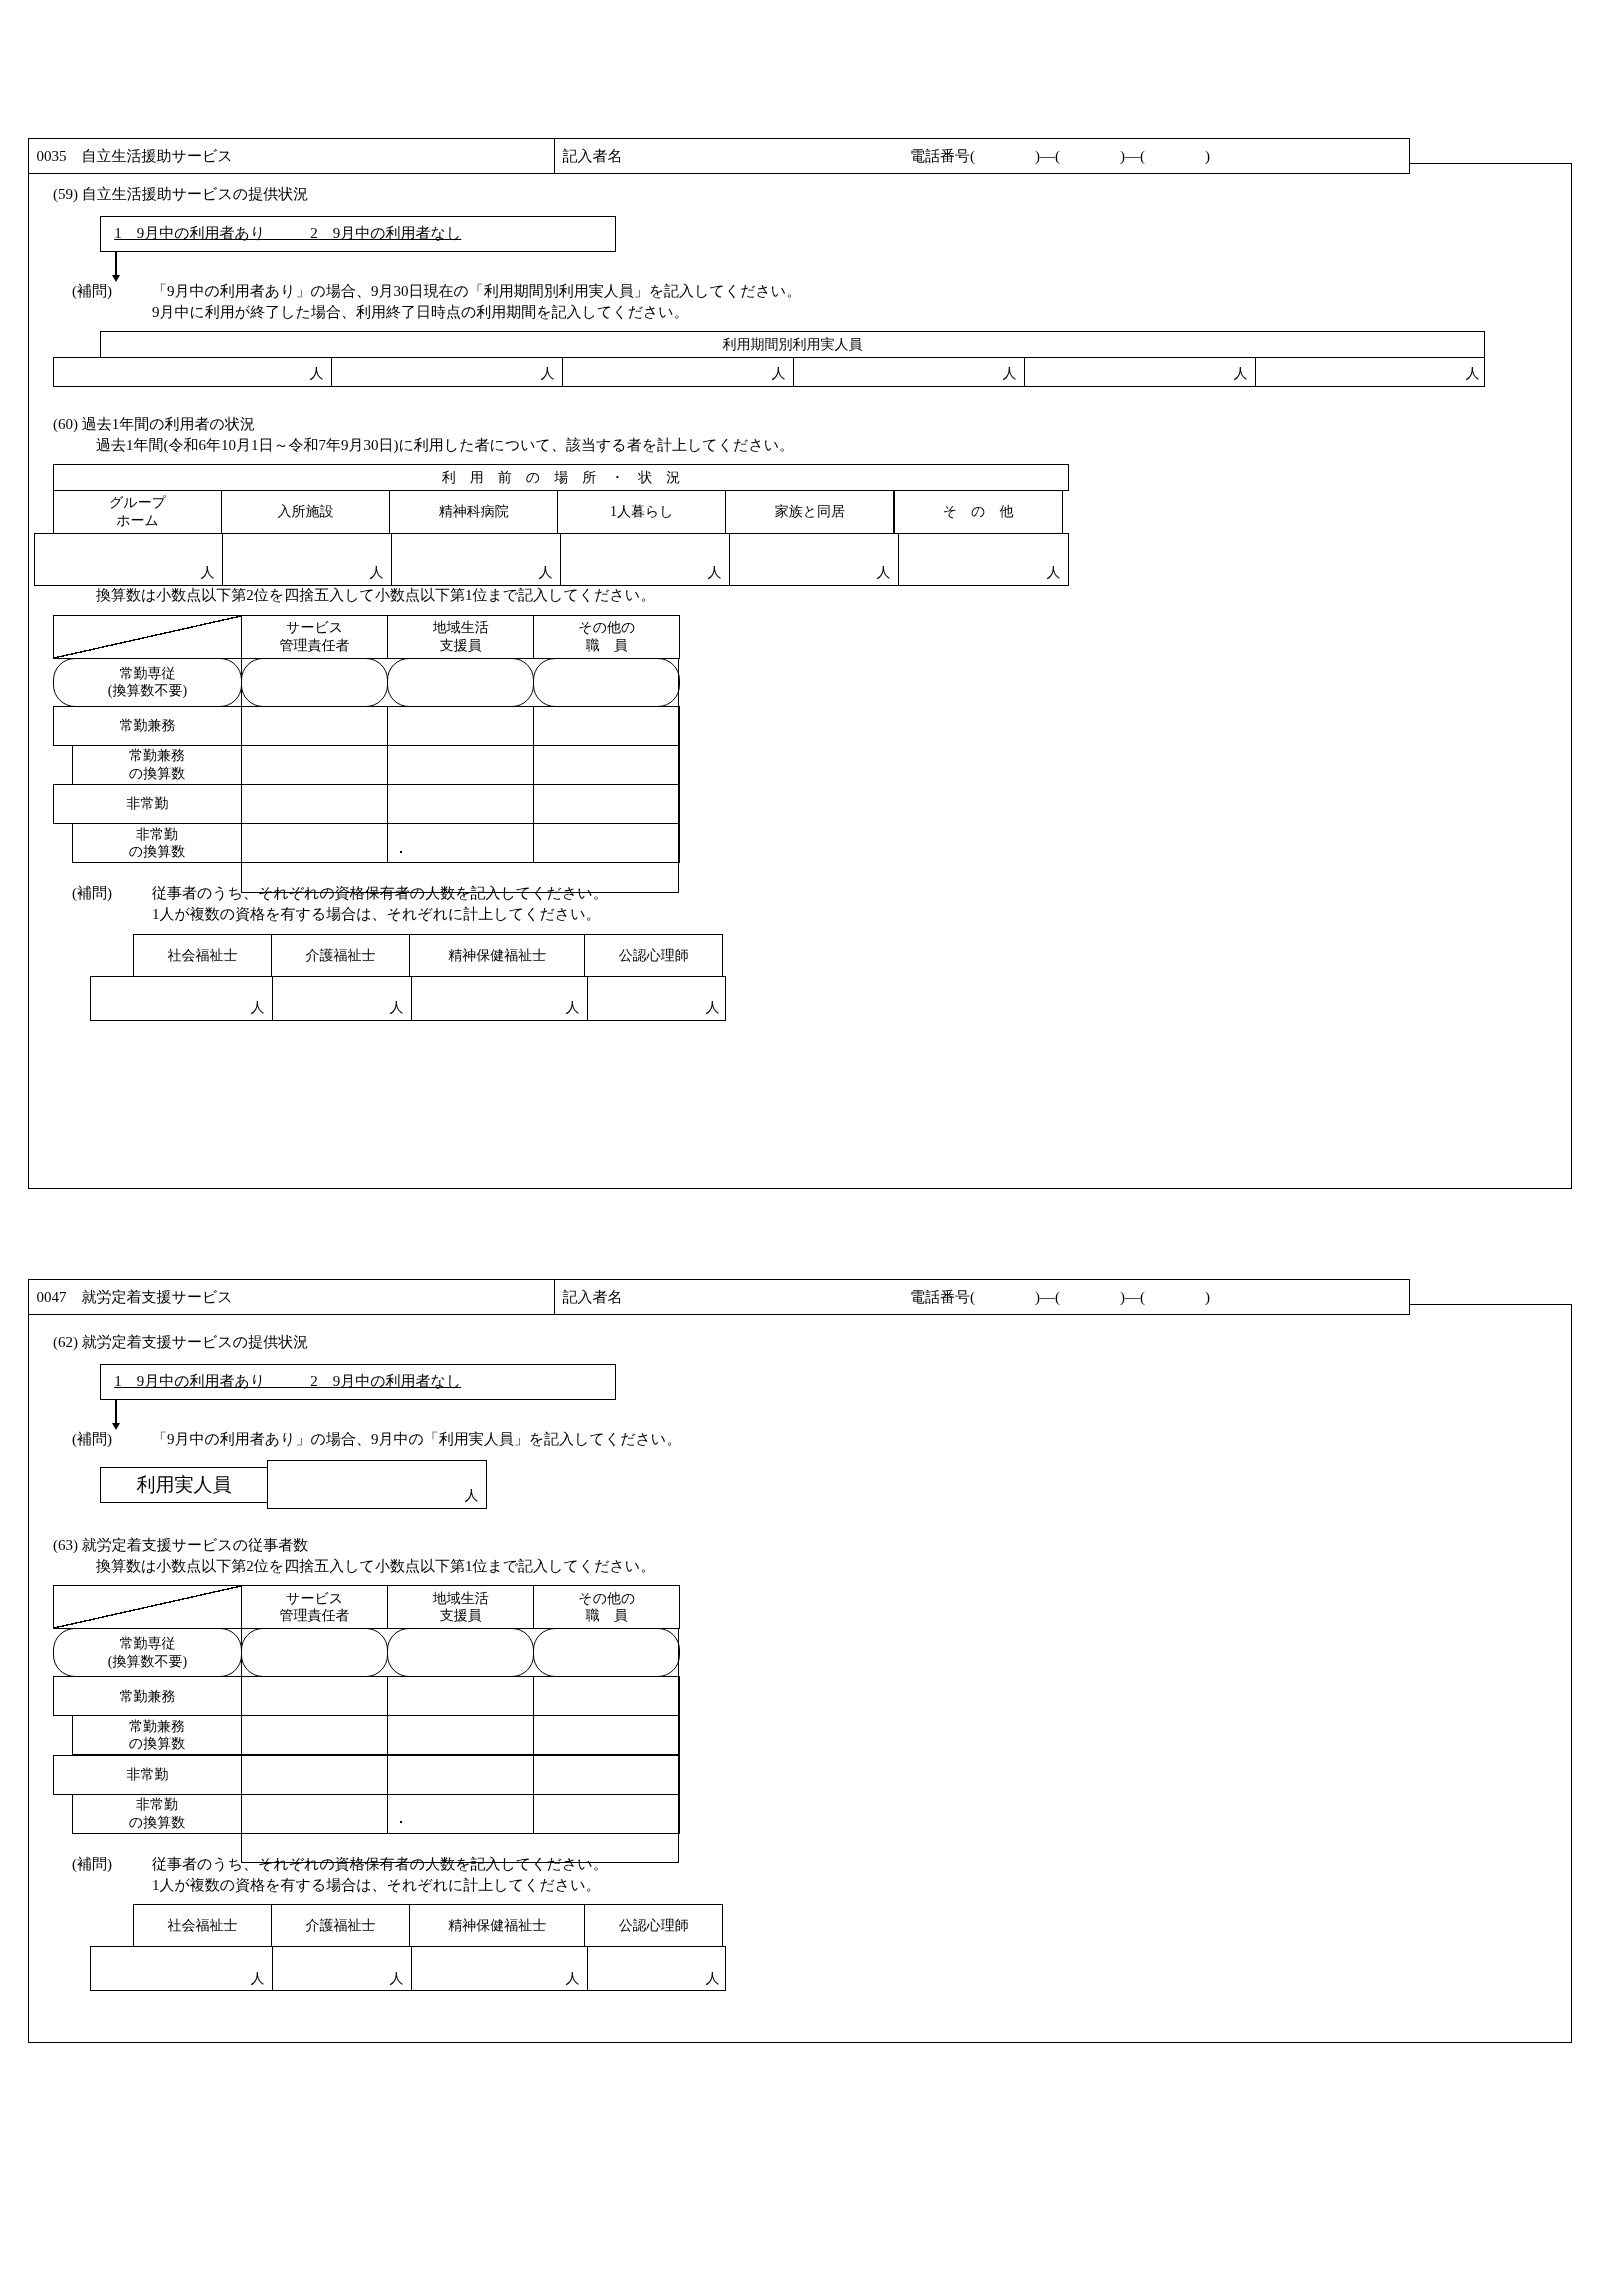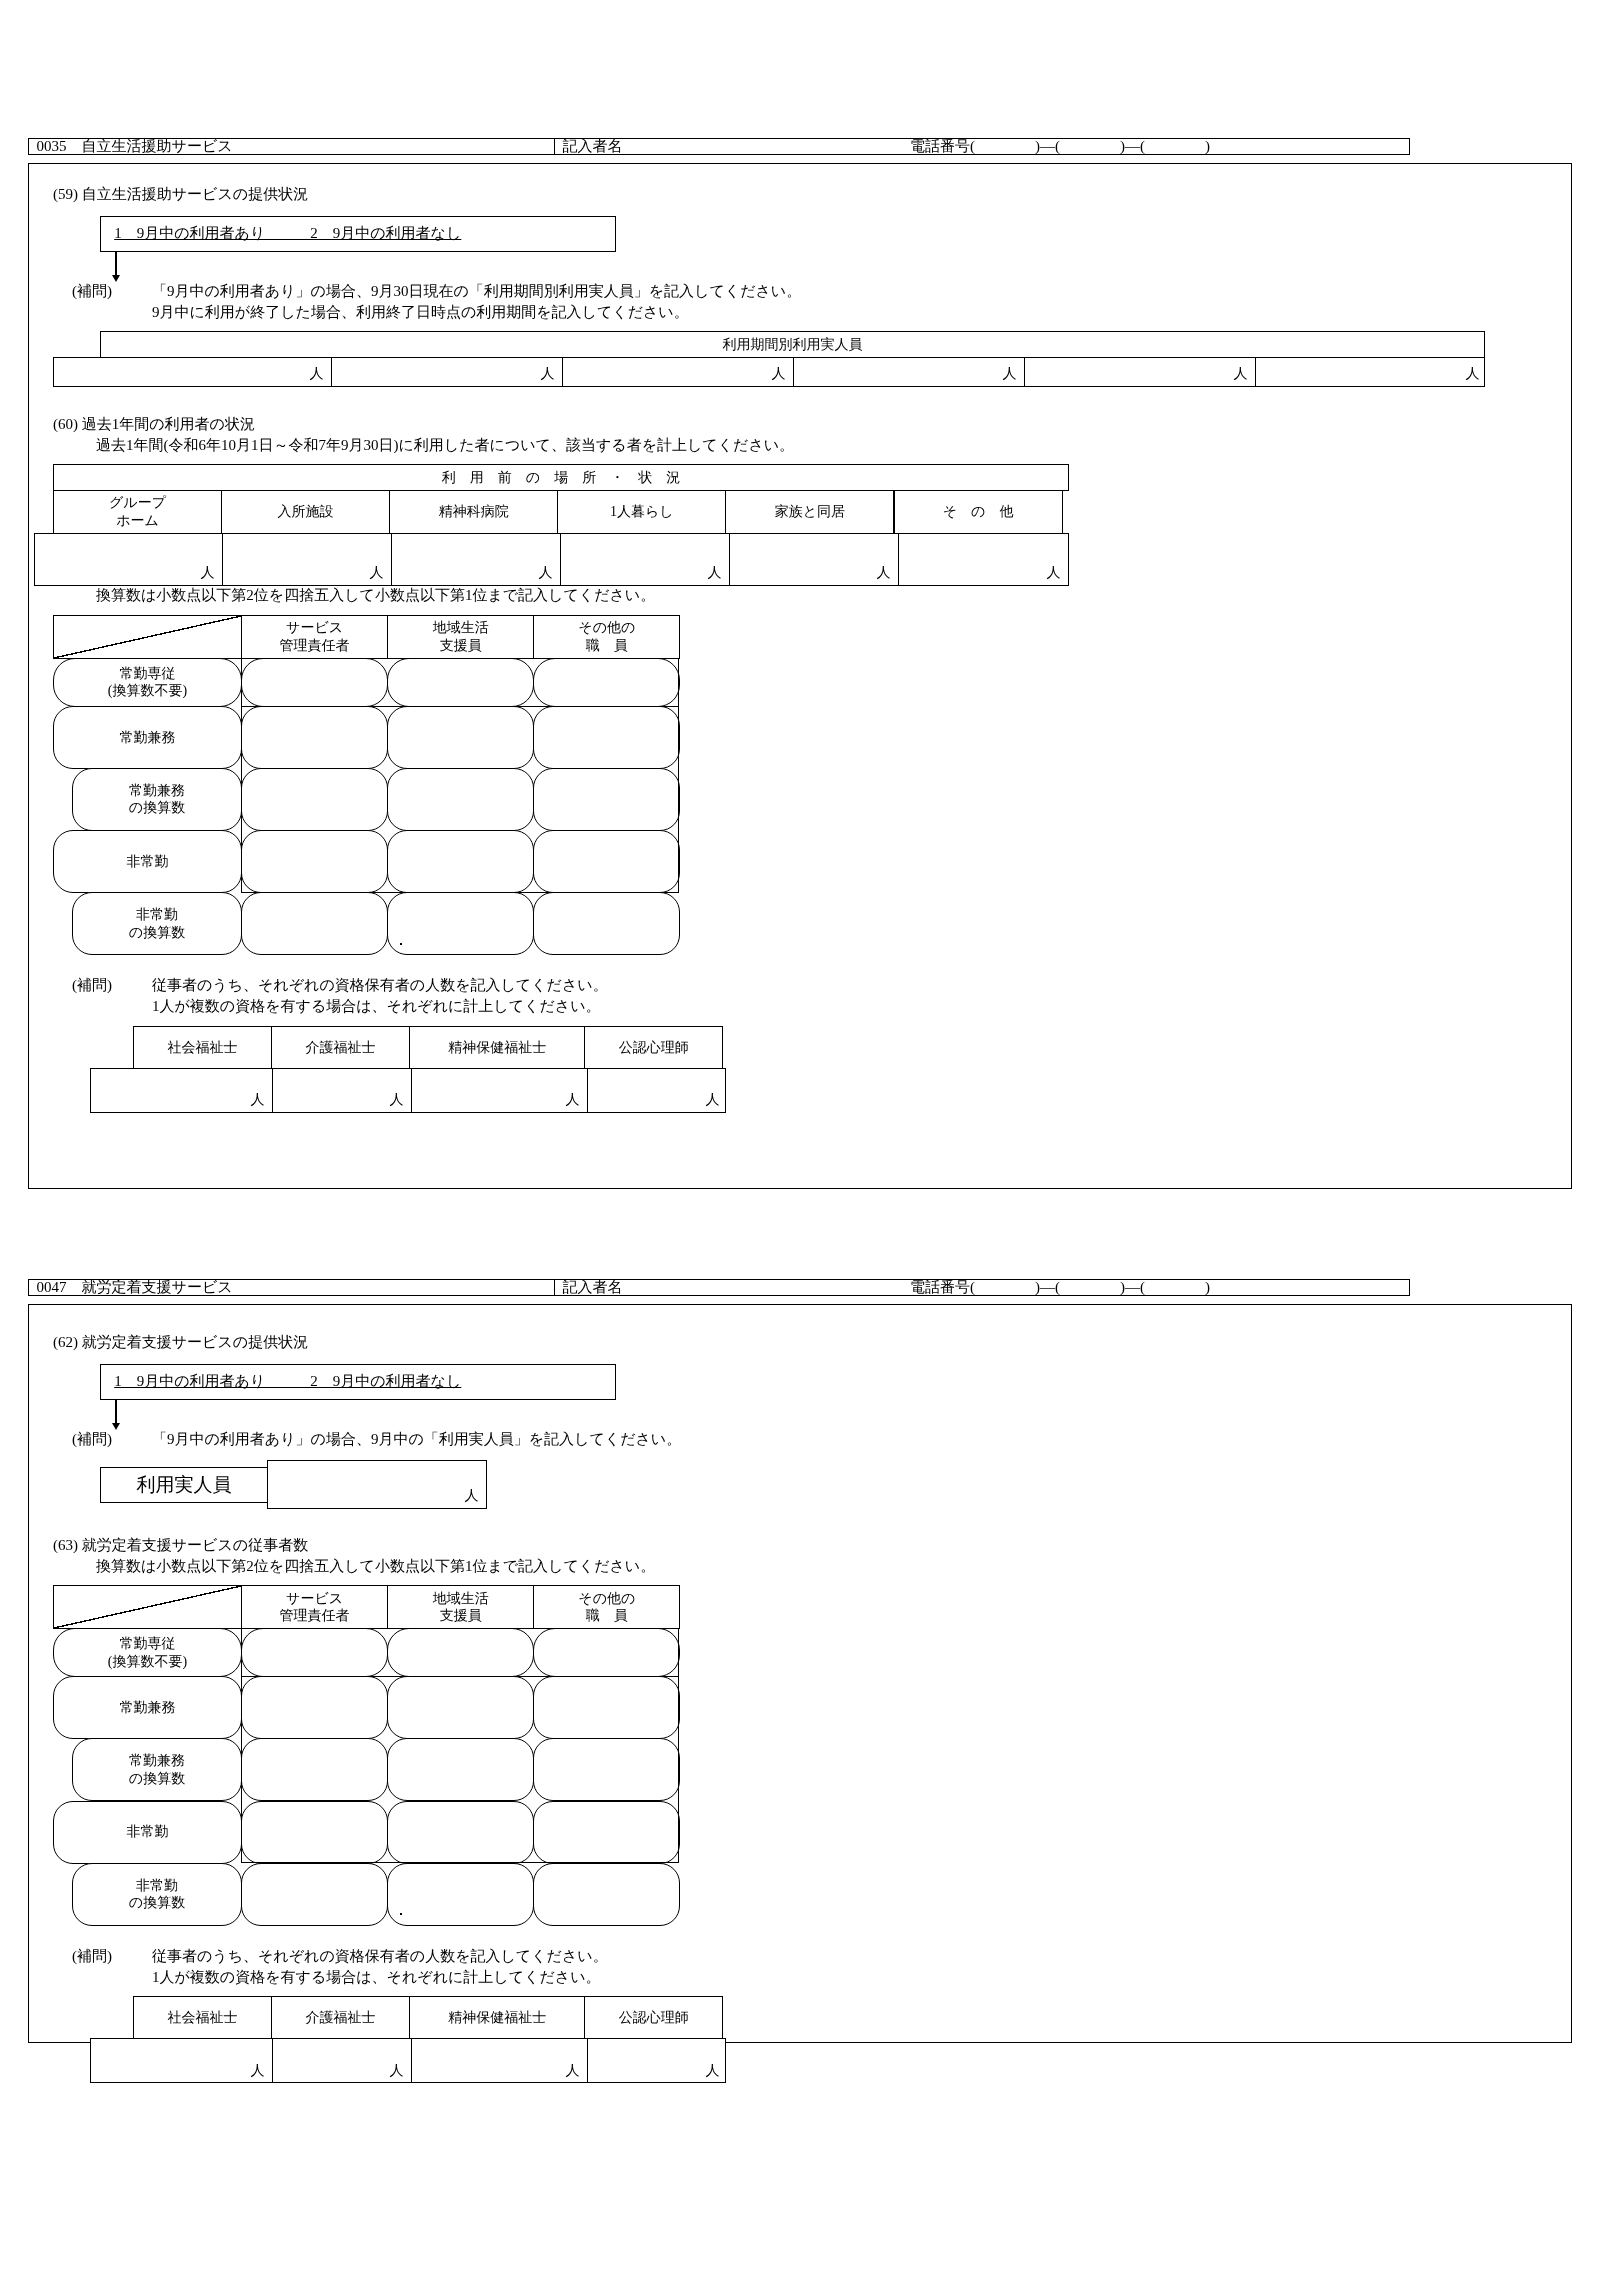"0035" .sec-header { height: 17px -> 36px }
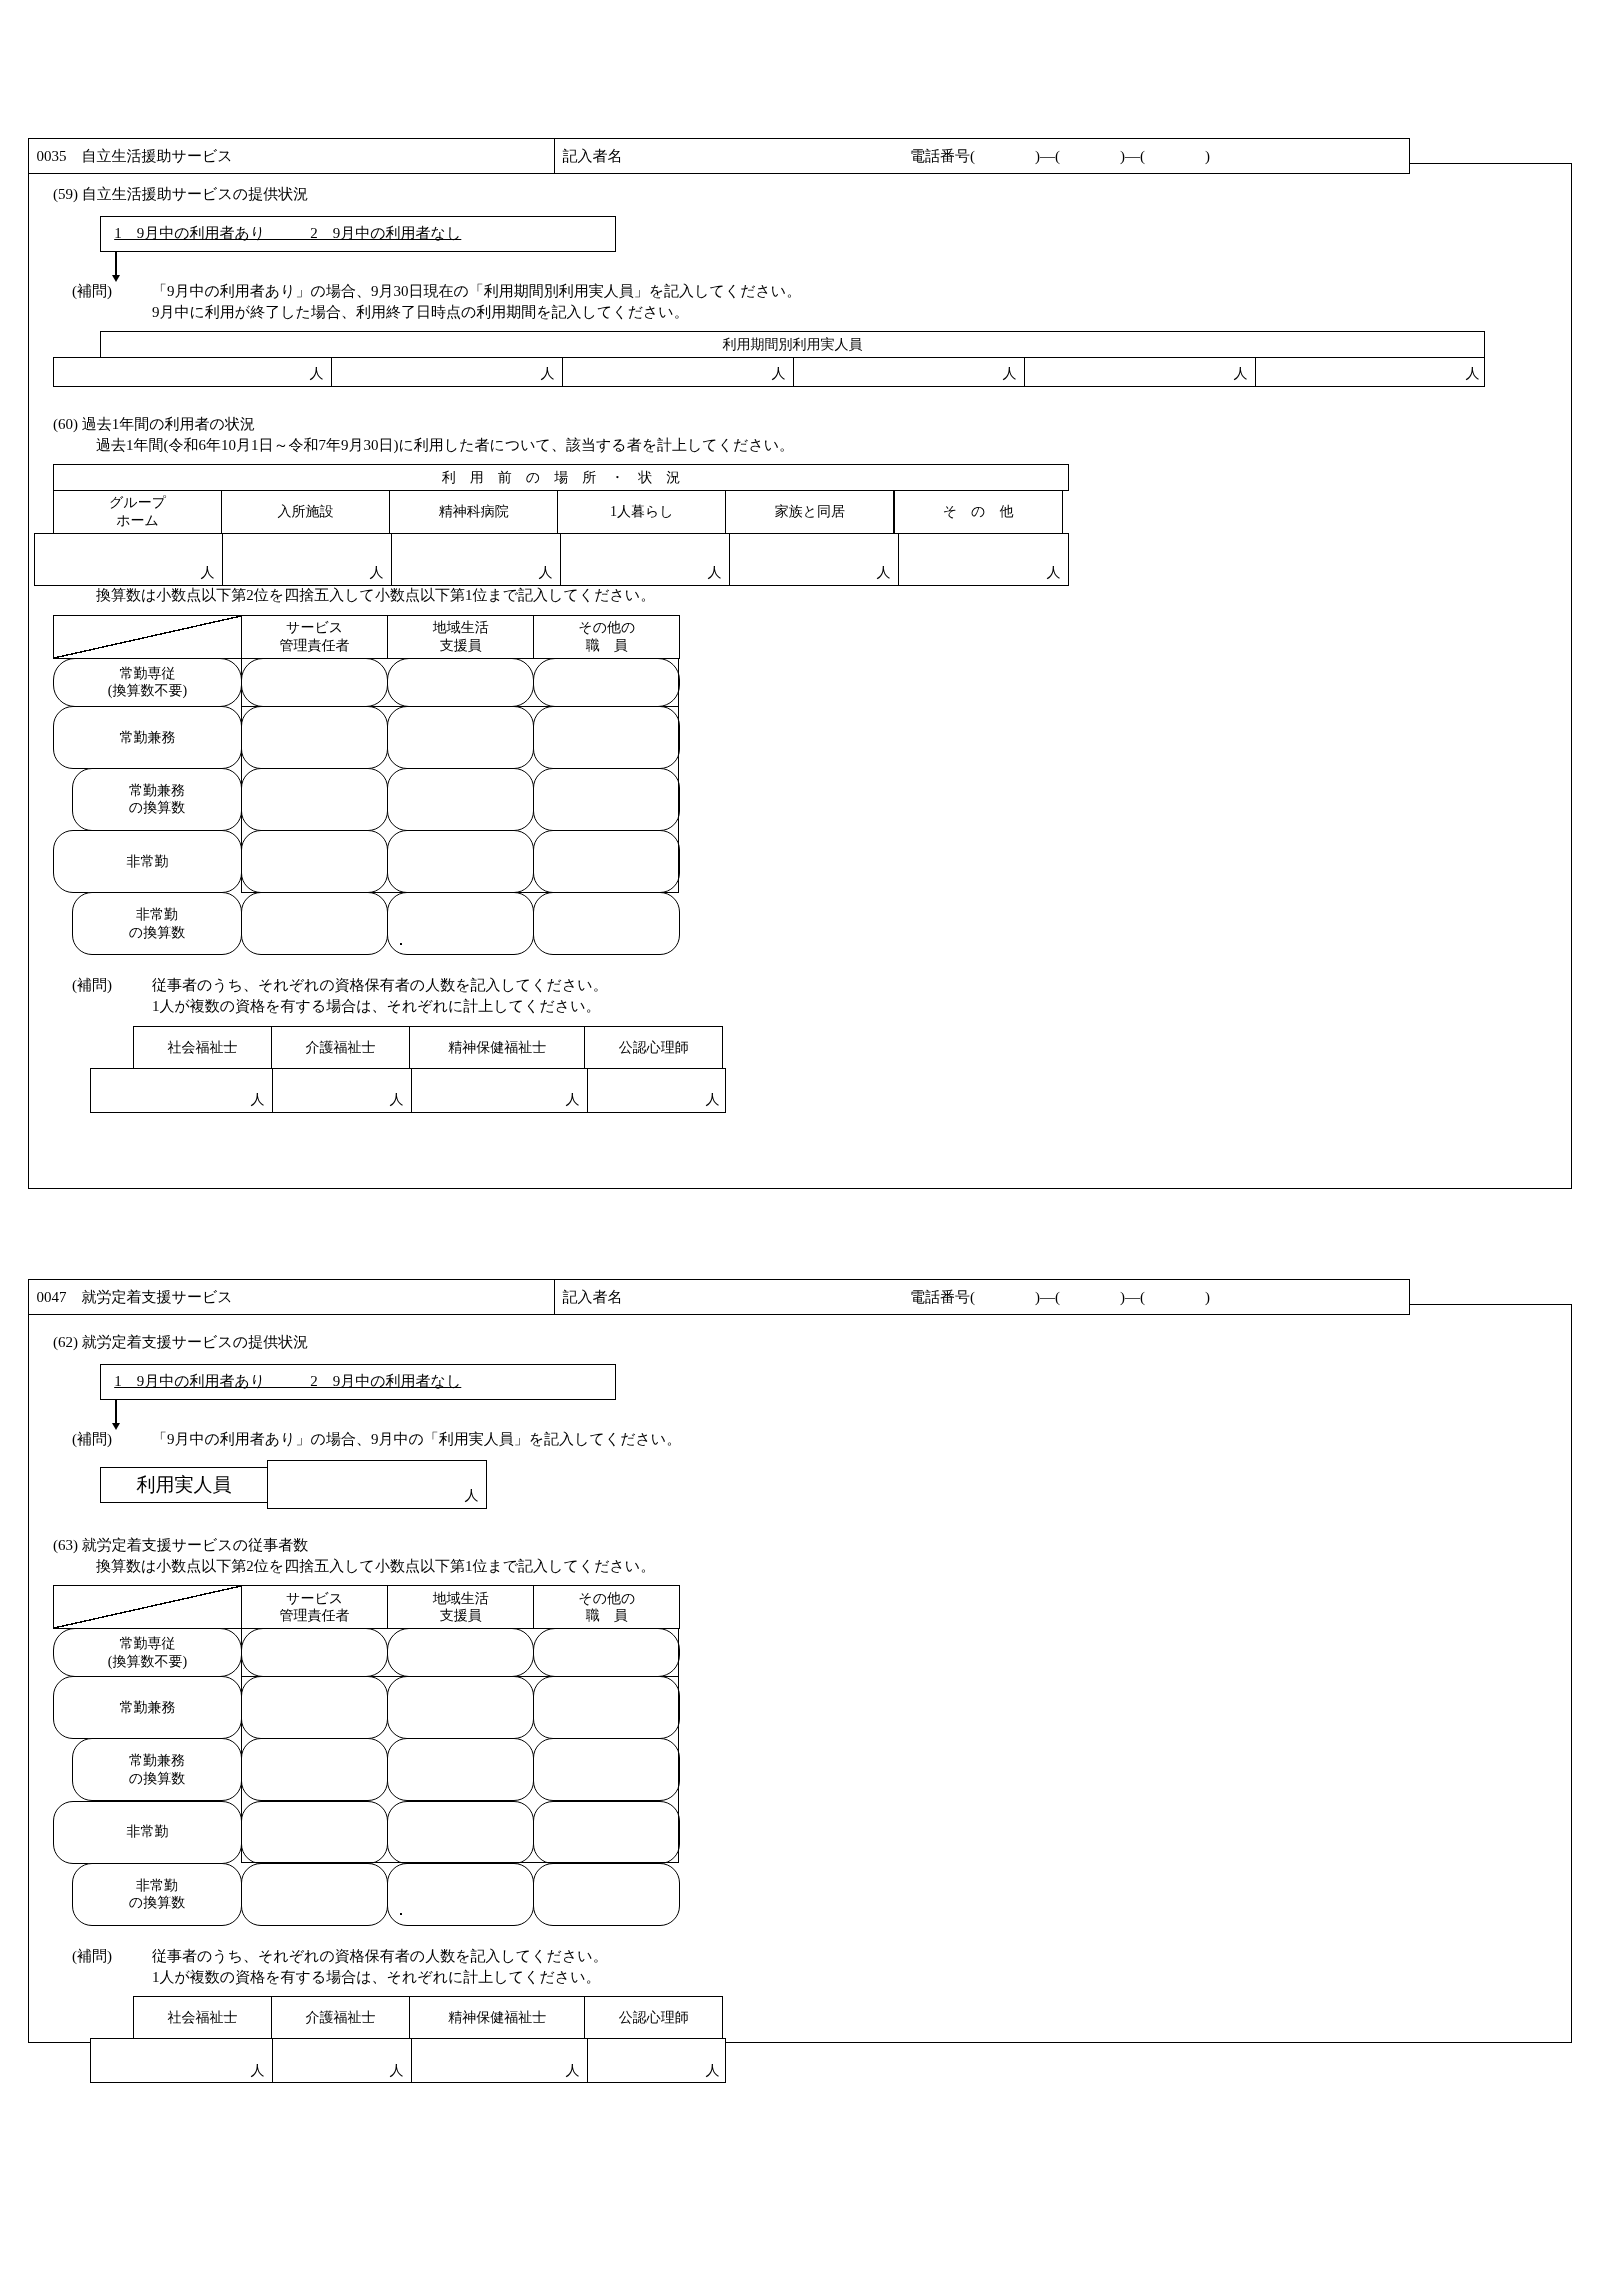"常勤兼務" .h50 { border-radius: 20px -> none; height: 63px -> 40px }
